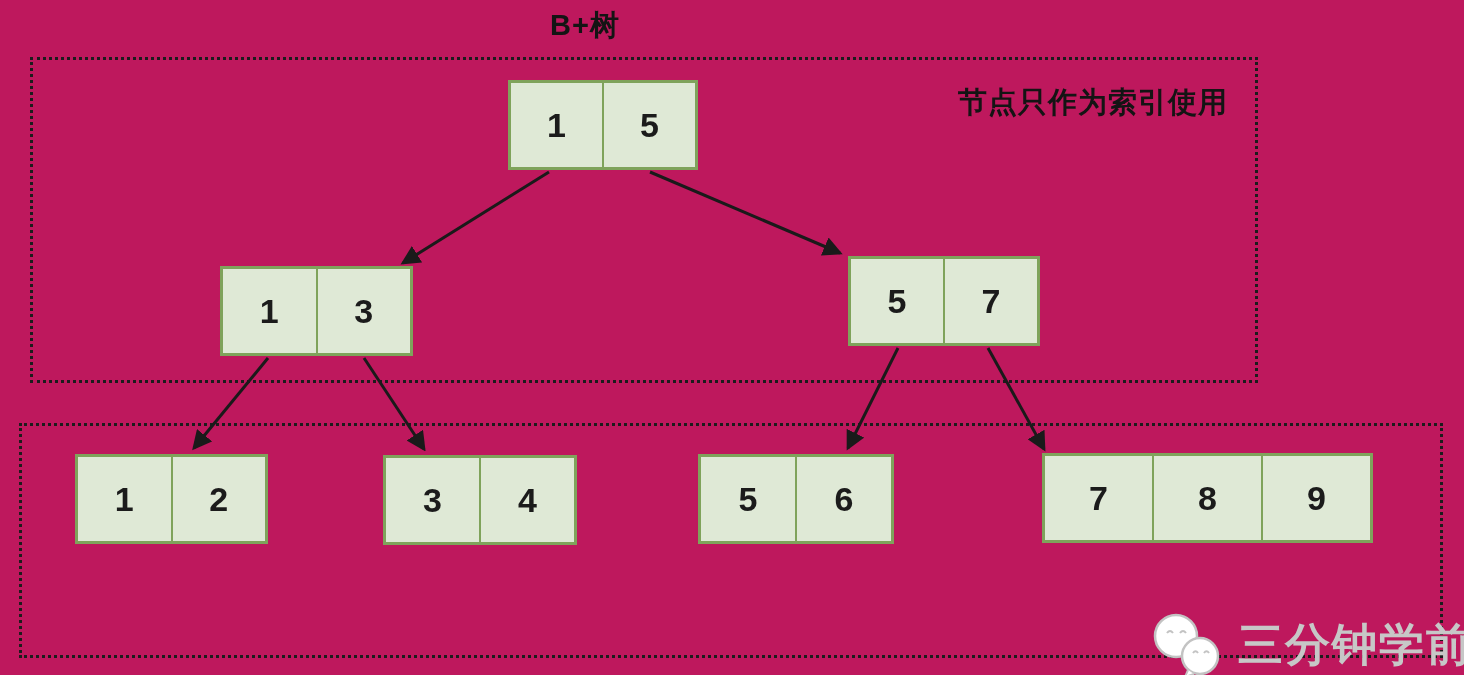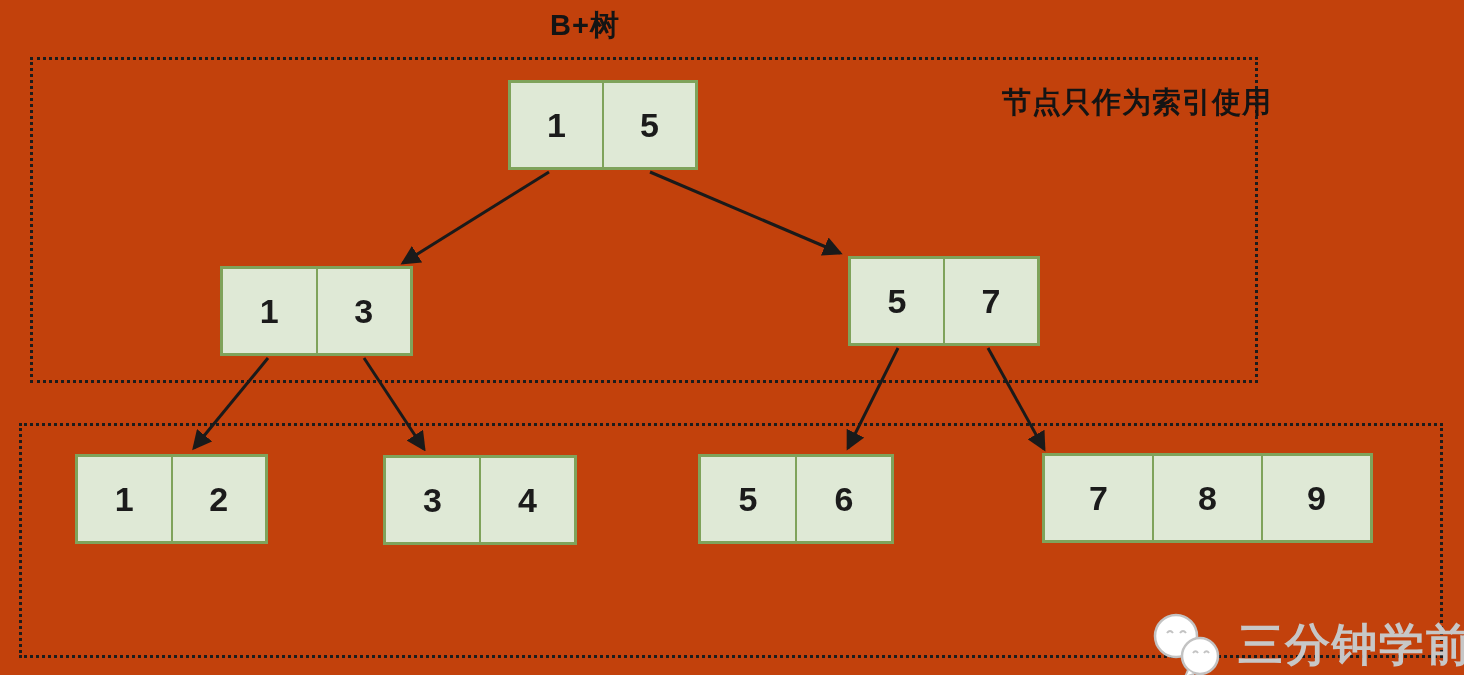"B+树" #canvas { background: #c2410c -> #be185d }
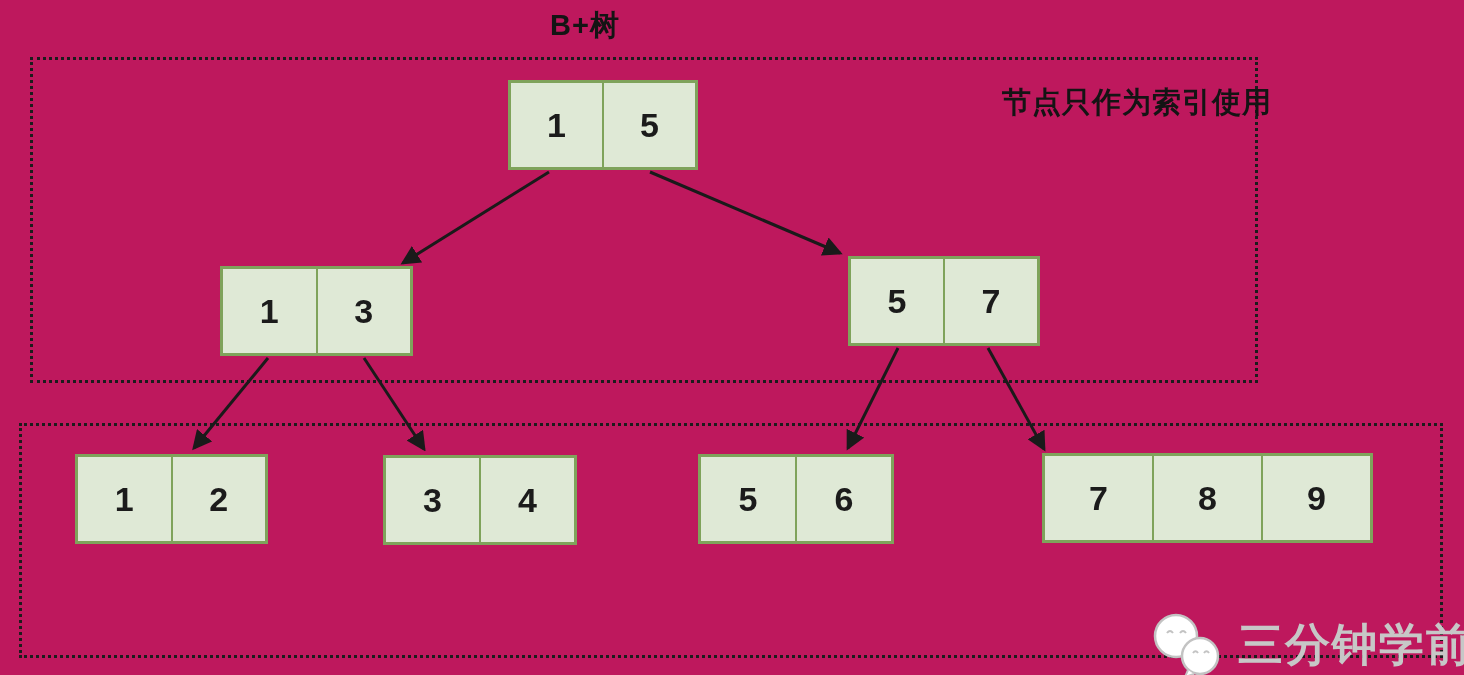"节点只作为索引使用" .region-label { margin-left: 44px -> none }
